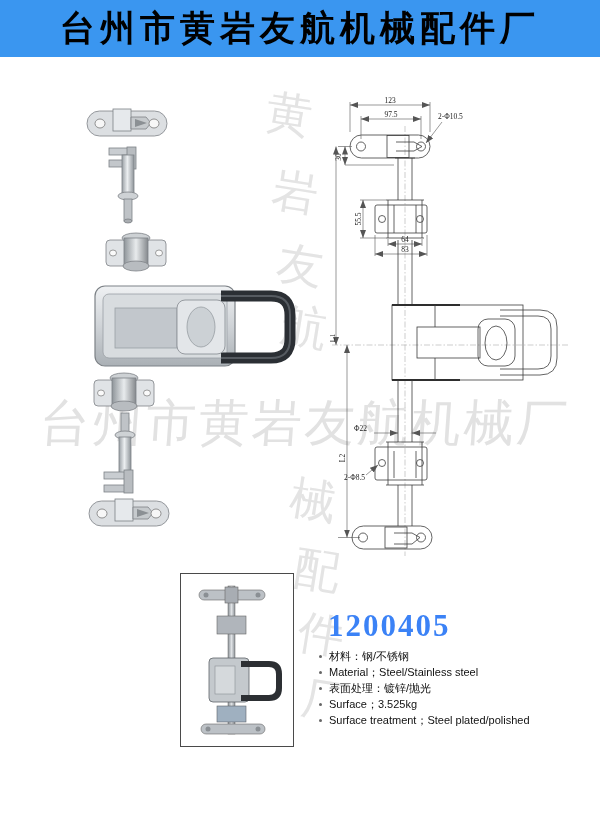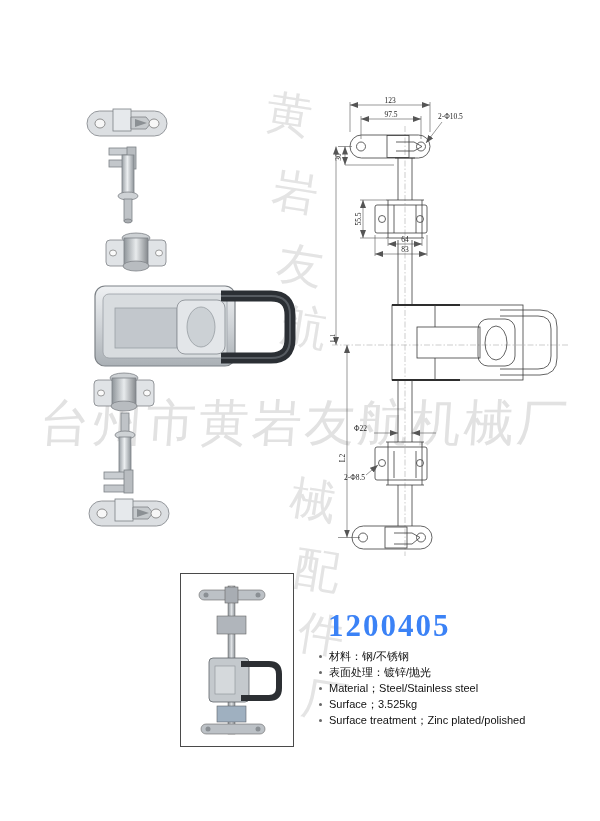"台州市黄岩友航机械配件厂" div.header { html: none -> <div> <div>台州市黄岩友航机械配件厂</div> </div> }
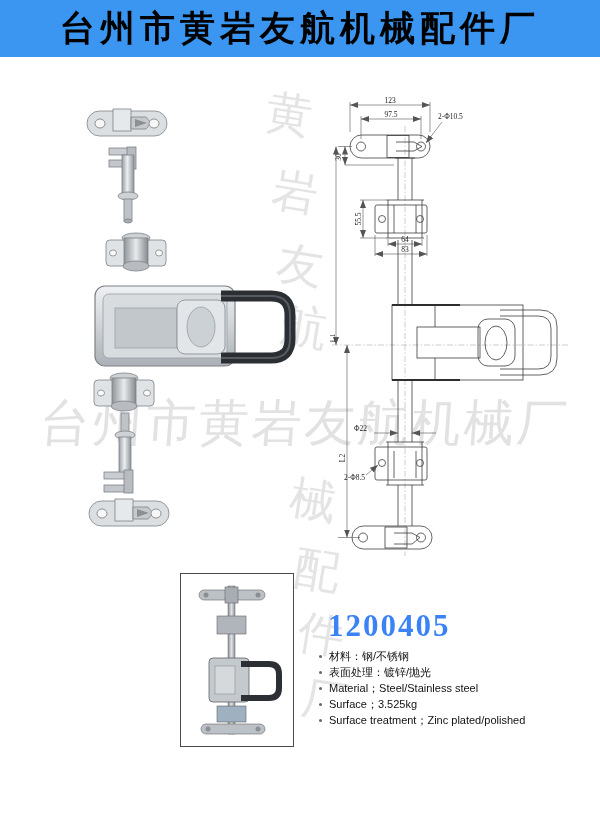"表面处理：镀锌/抛光" li { order: before "Material；Steel/Stainless steel" -> after "Material；Steel/Stainless steel" }
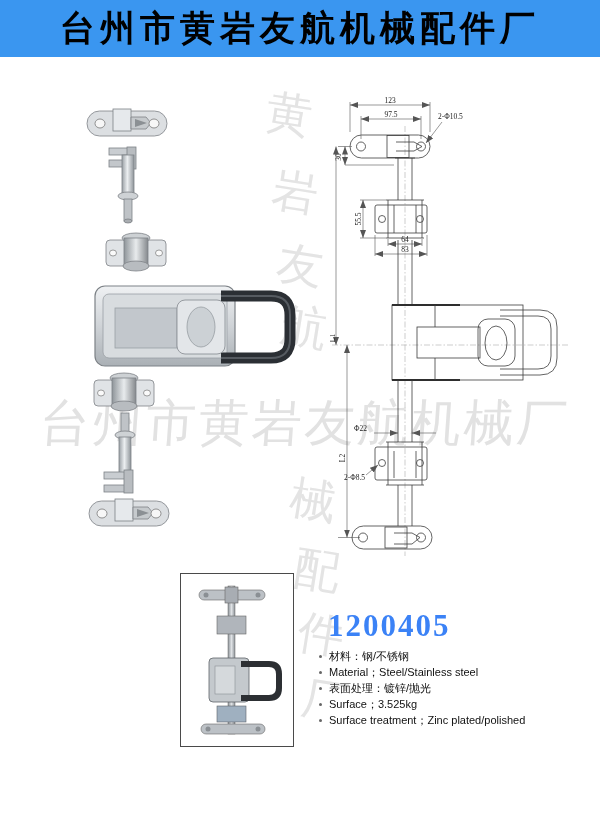"Surface treatment；Zinc plated/polished" li { text: Zinc -> Steel }
